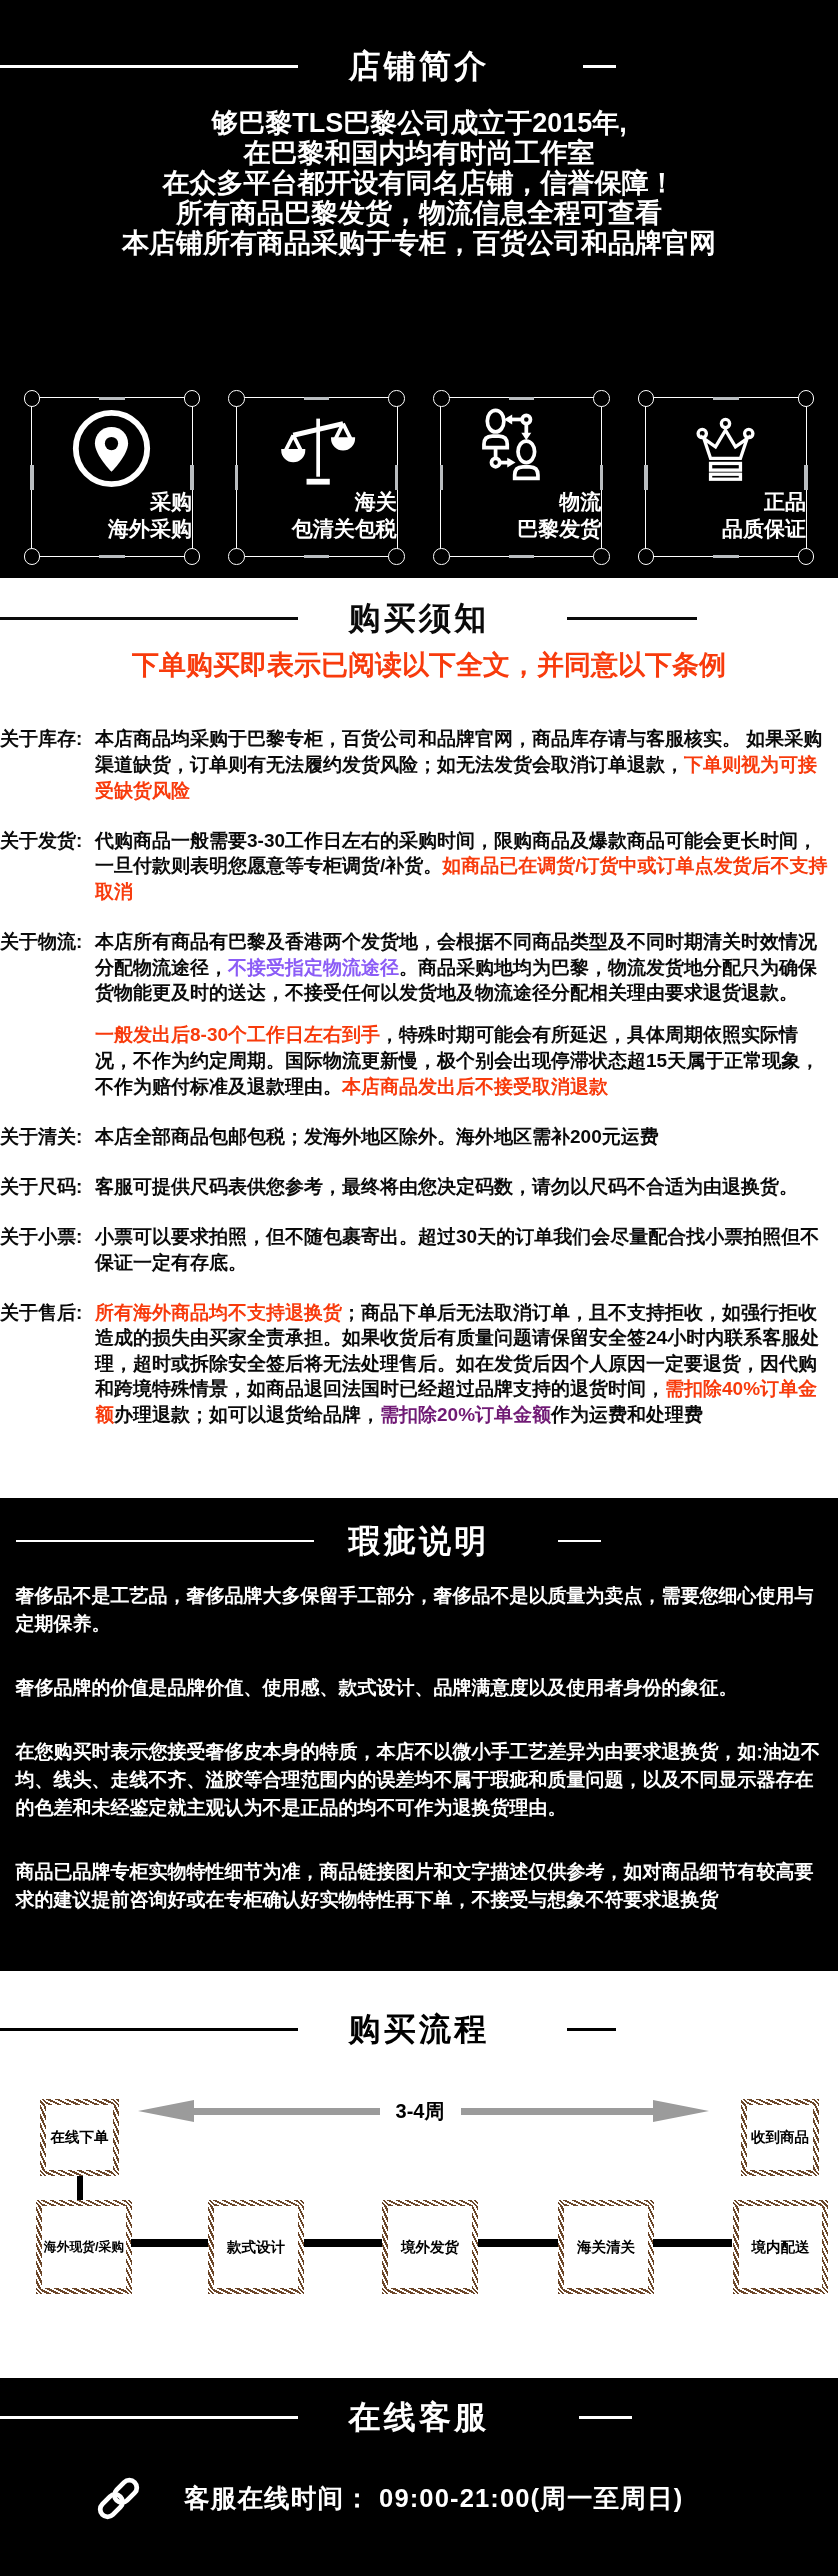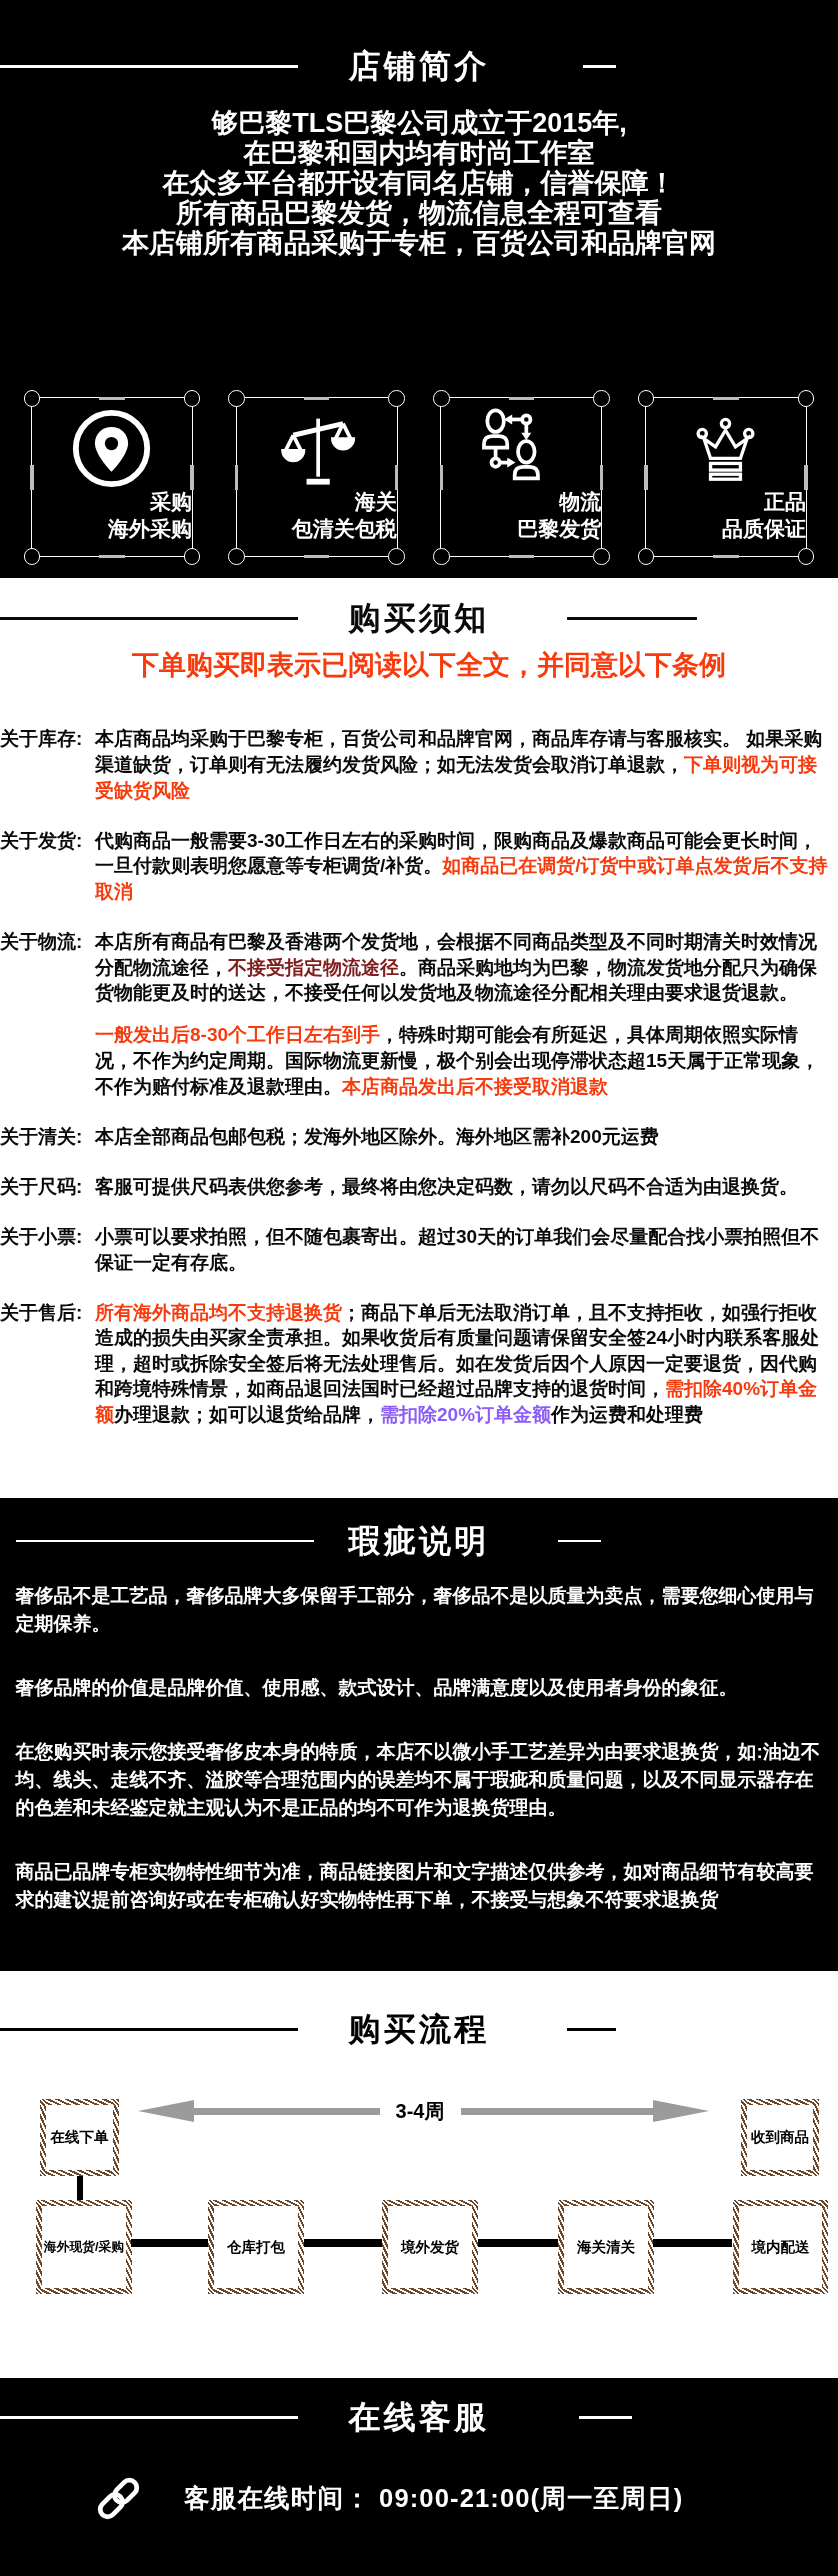"不接受指定物流途径" span { color: #7f1d1d -> #8b5cf6 }
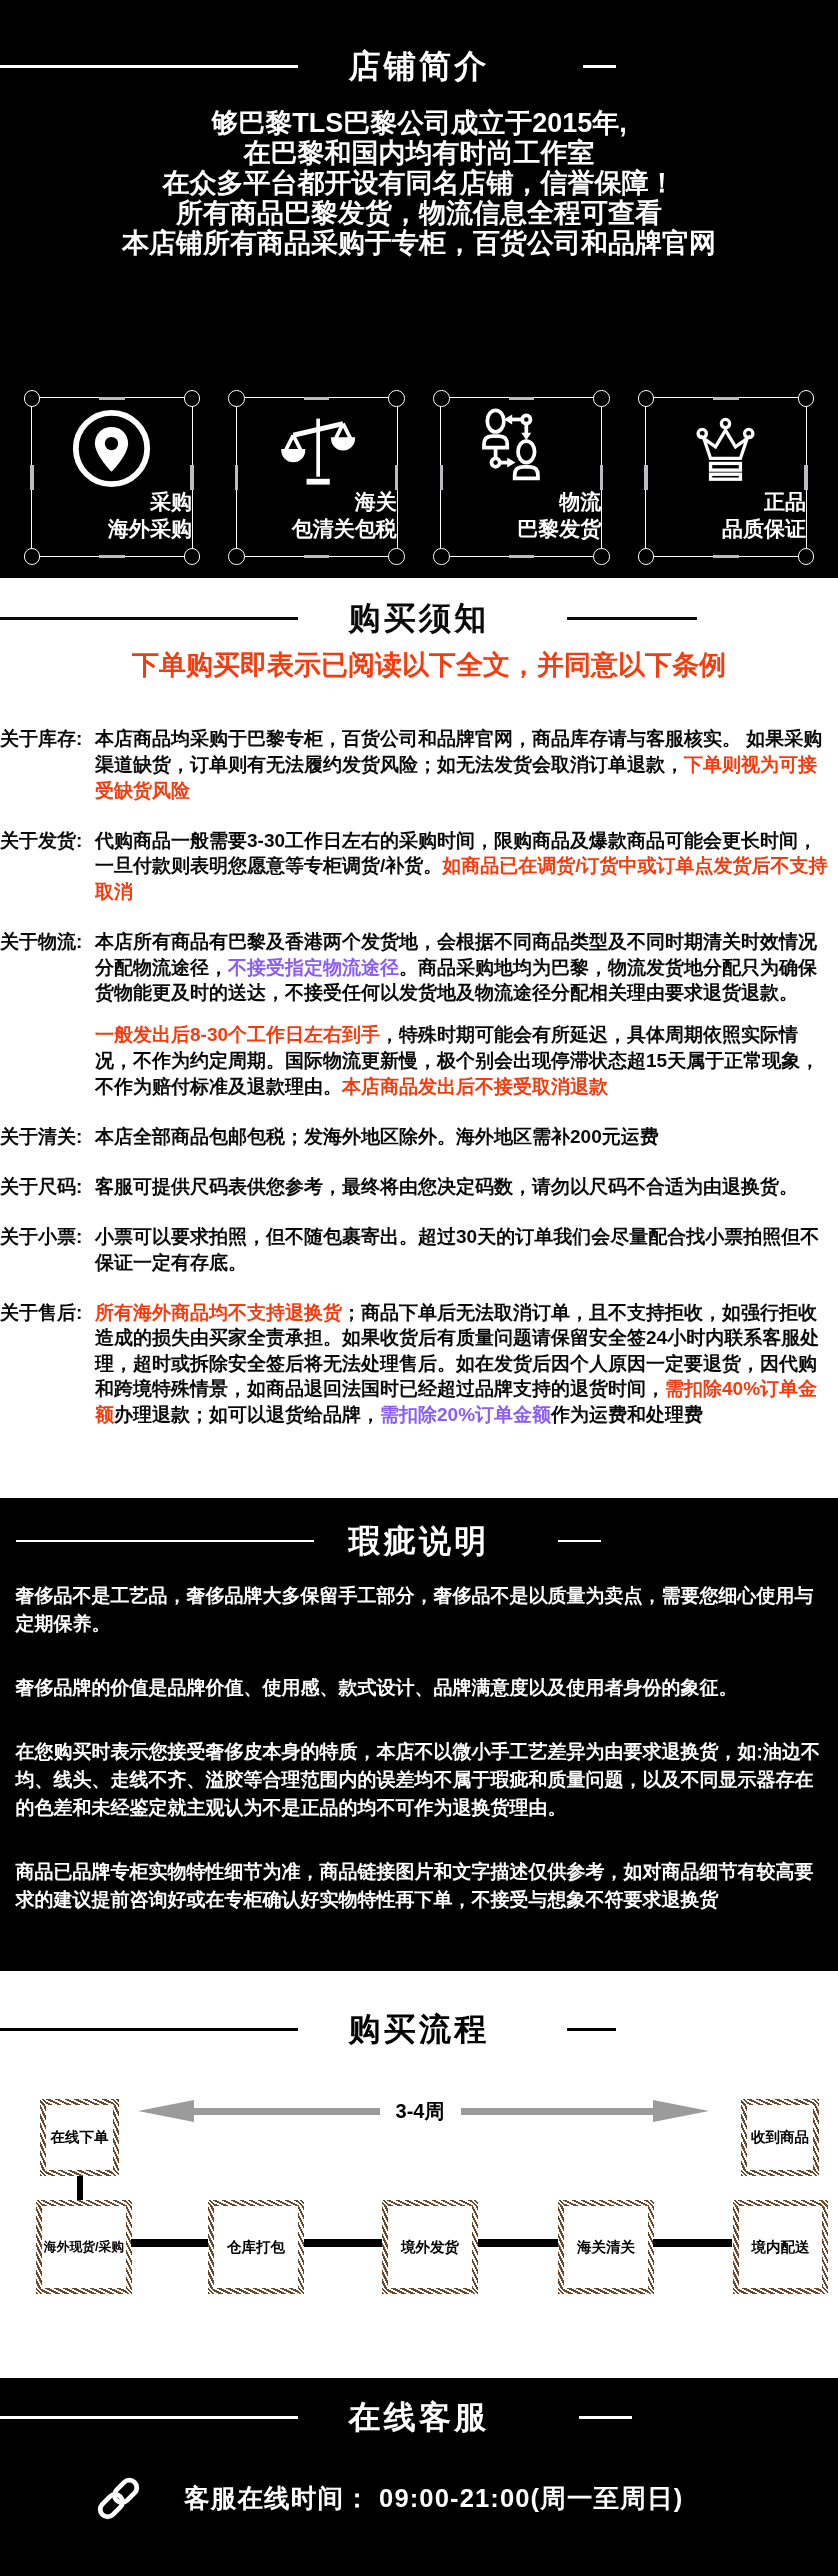"需扣除20%订单金额" span { color: #8b5cf6 -> #701a75 }
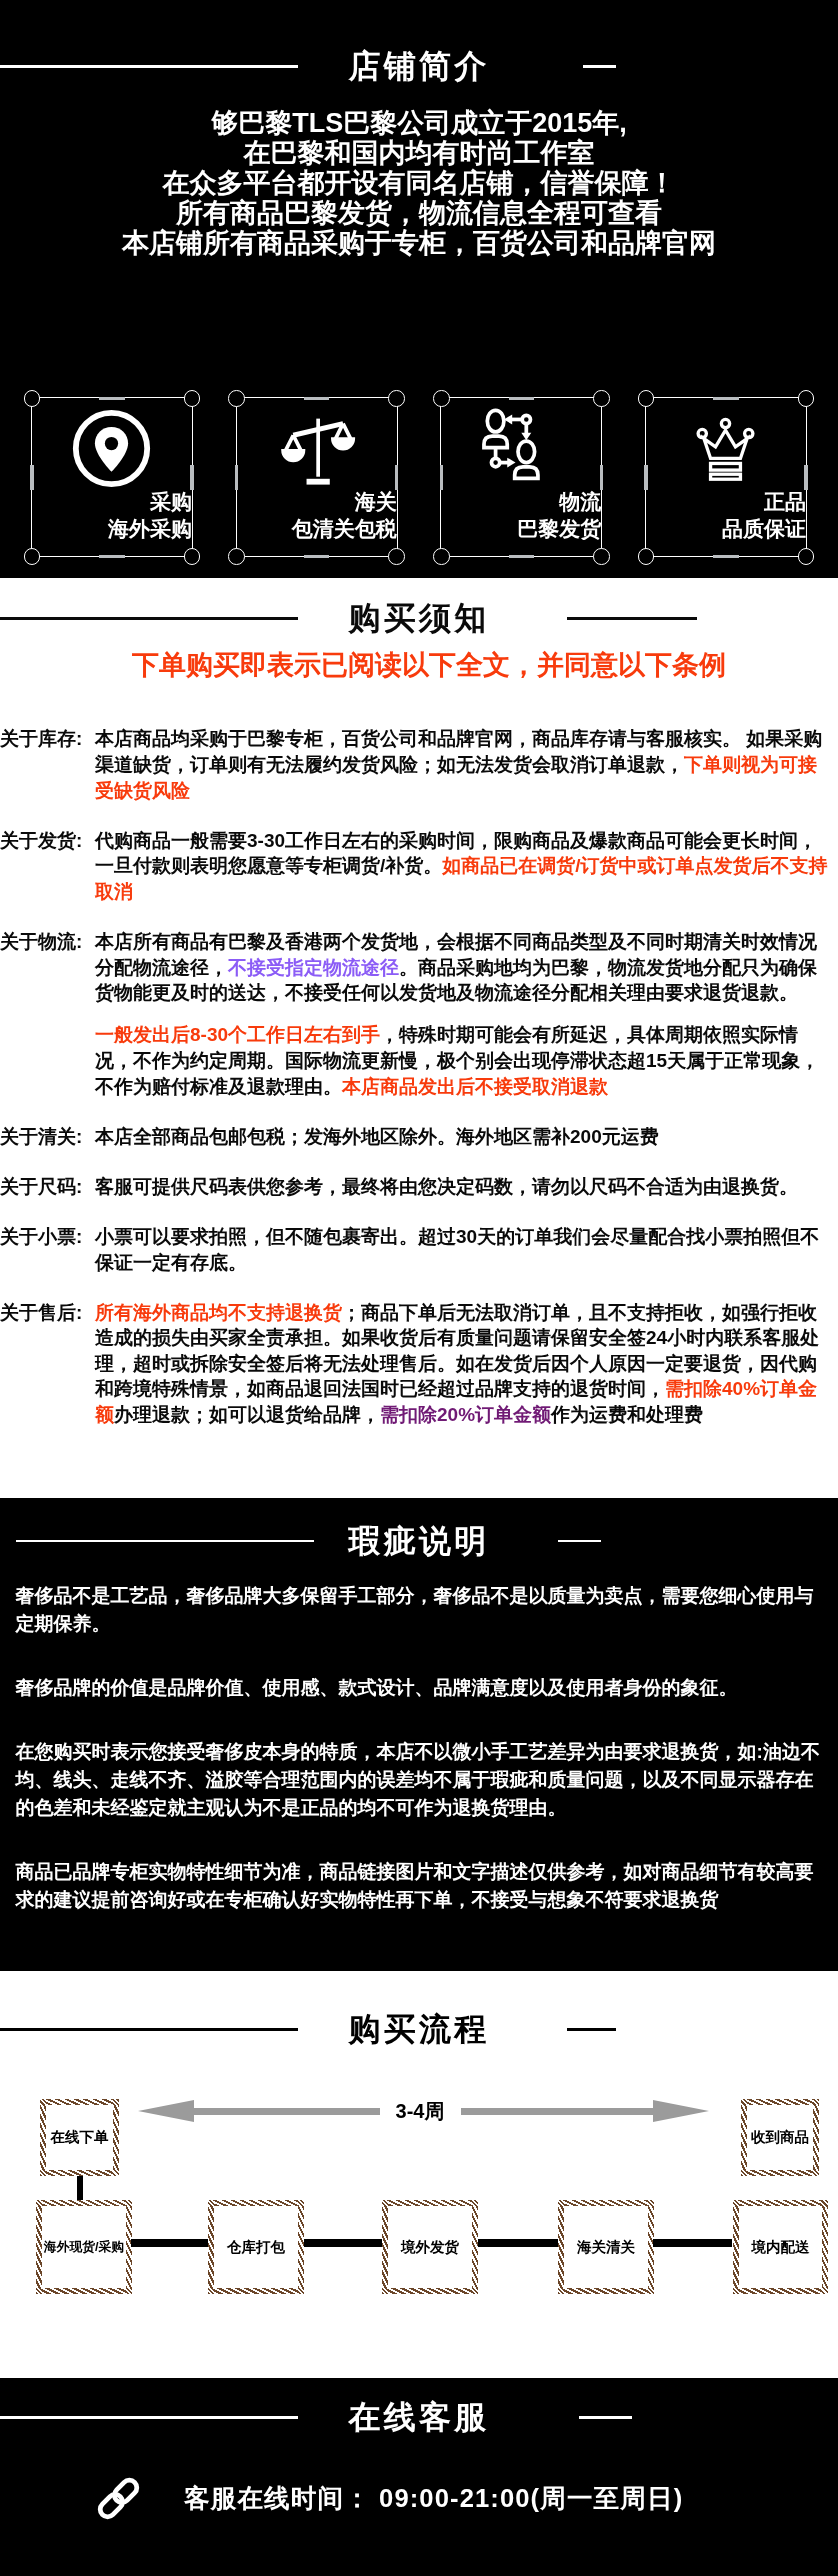"仓库打包" div.fbox { text: 仓库打包 -> 款式设计 }
